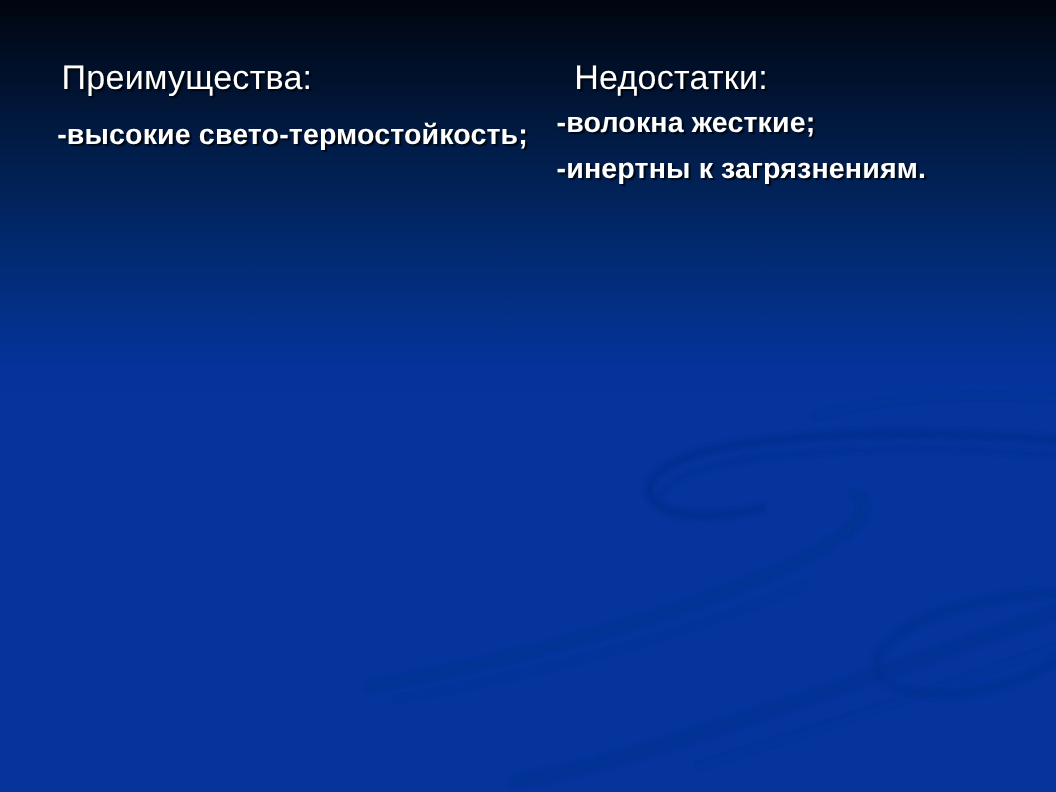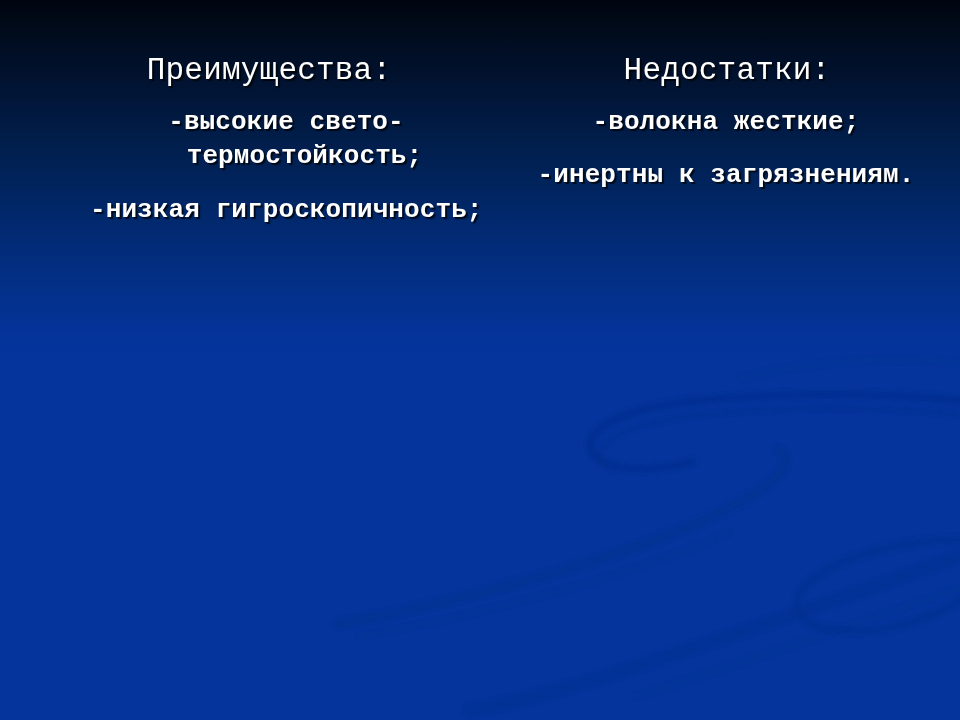"Преимущества:" #slide { font-family: Liberation Mono, monospace -> Liberation Sans, sans-serif; text-align: center -> none }
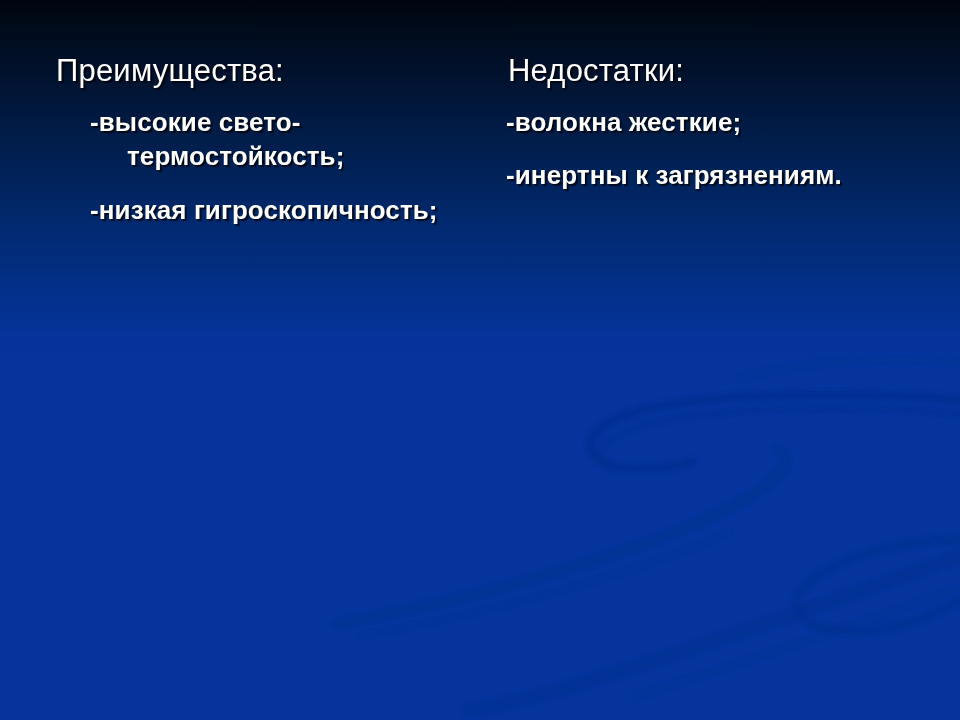"Недостатки:" #col-right .heading { margin: 0 0 0 2px -> 0 0 0 16px }
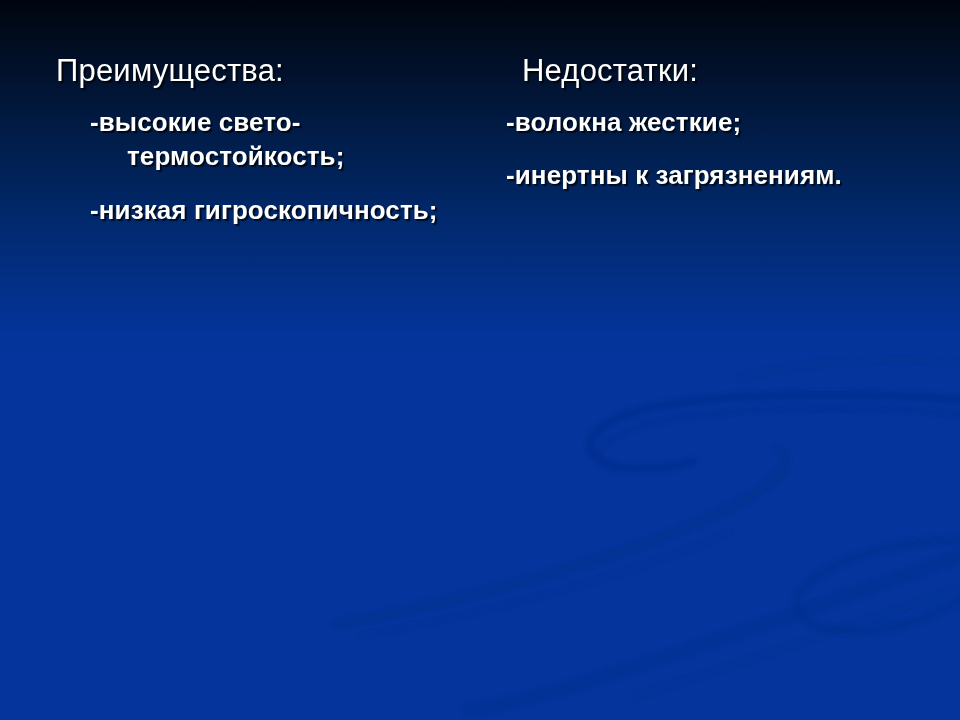"-высокие свето-термостойкость;" #col-left .bullet { margin-left: 38px -> none }
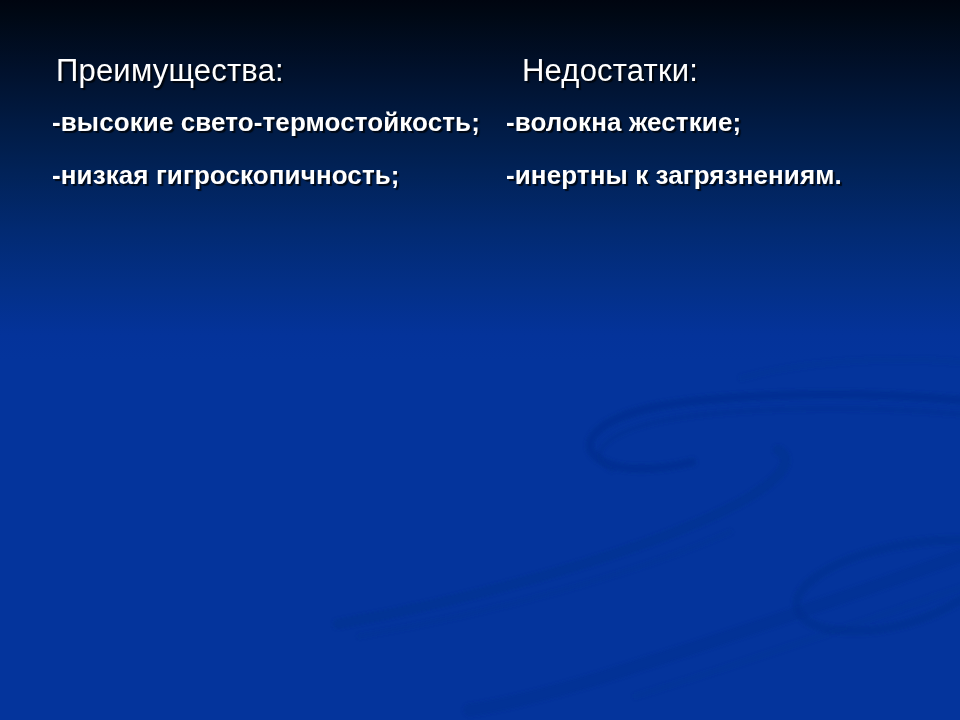"-волокна жесткие;" #col-right .bullet { margin-top: 19px -> 8px }
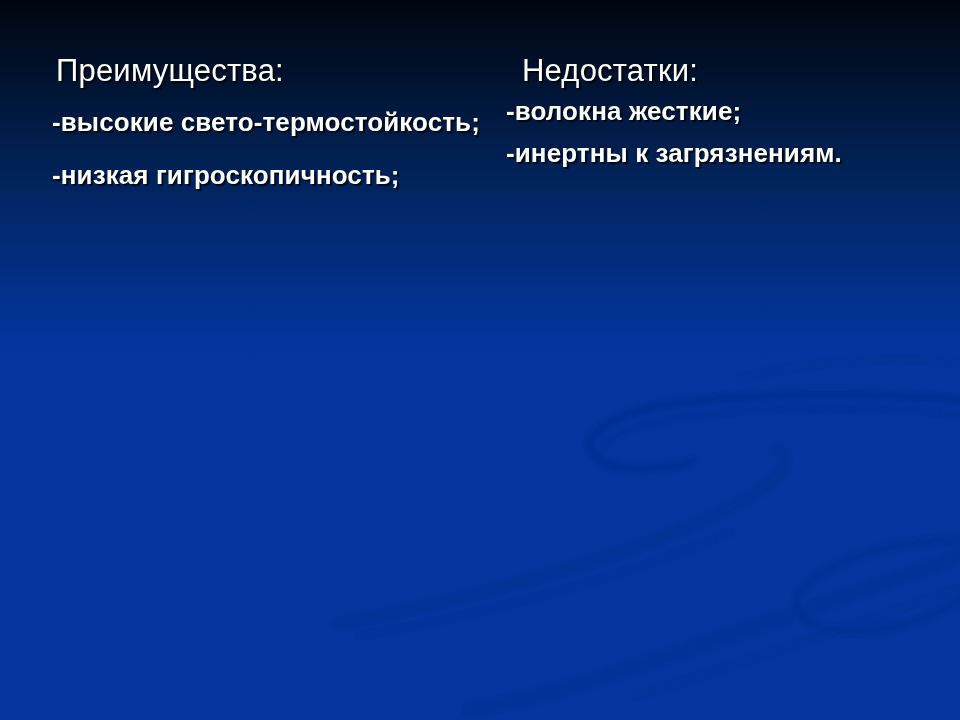"-низкая гигроскопичность;" div.bullet { html: <div><span>-низкая&nbsp;</span>гигроскопичность;</div> -> none }
